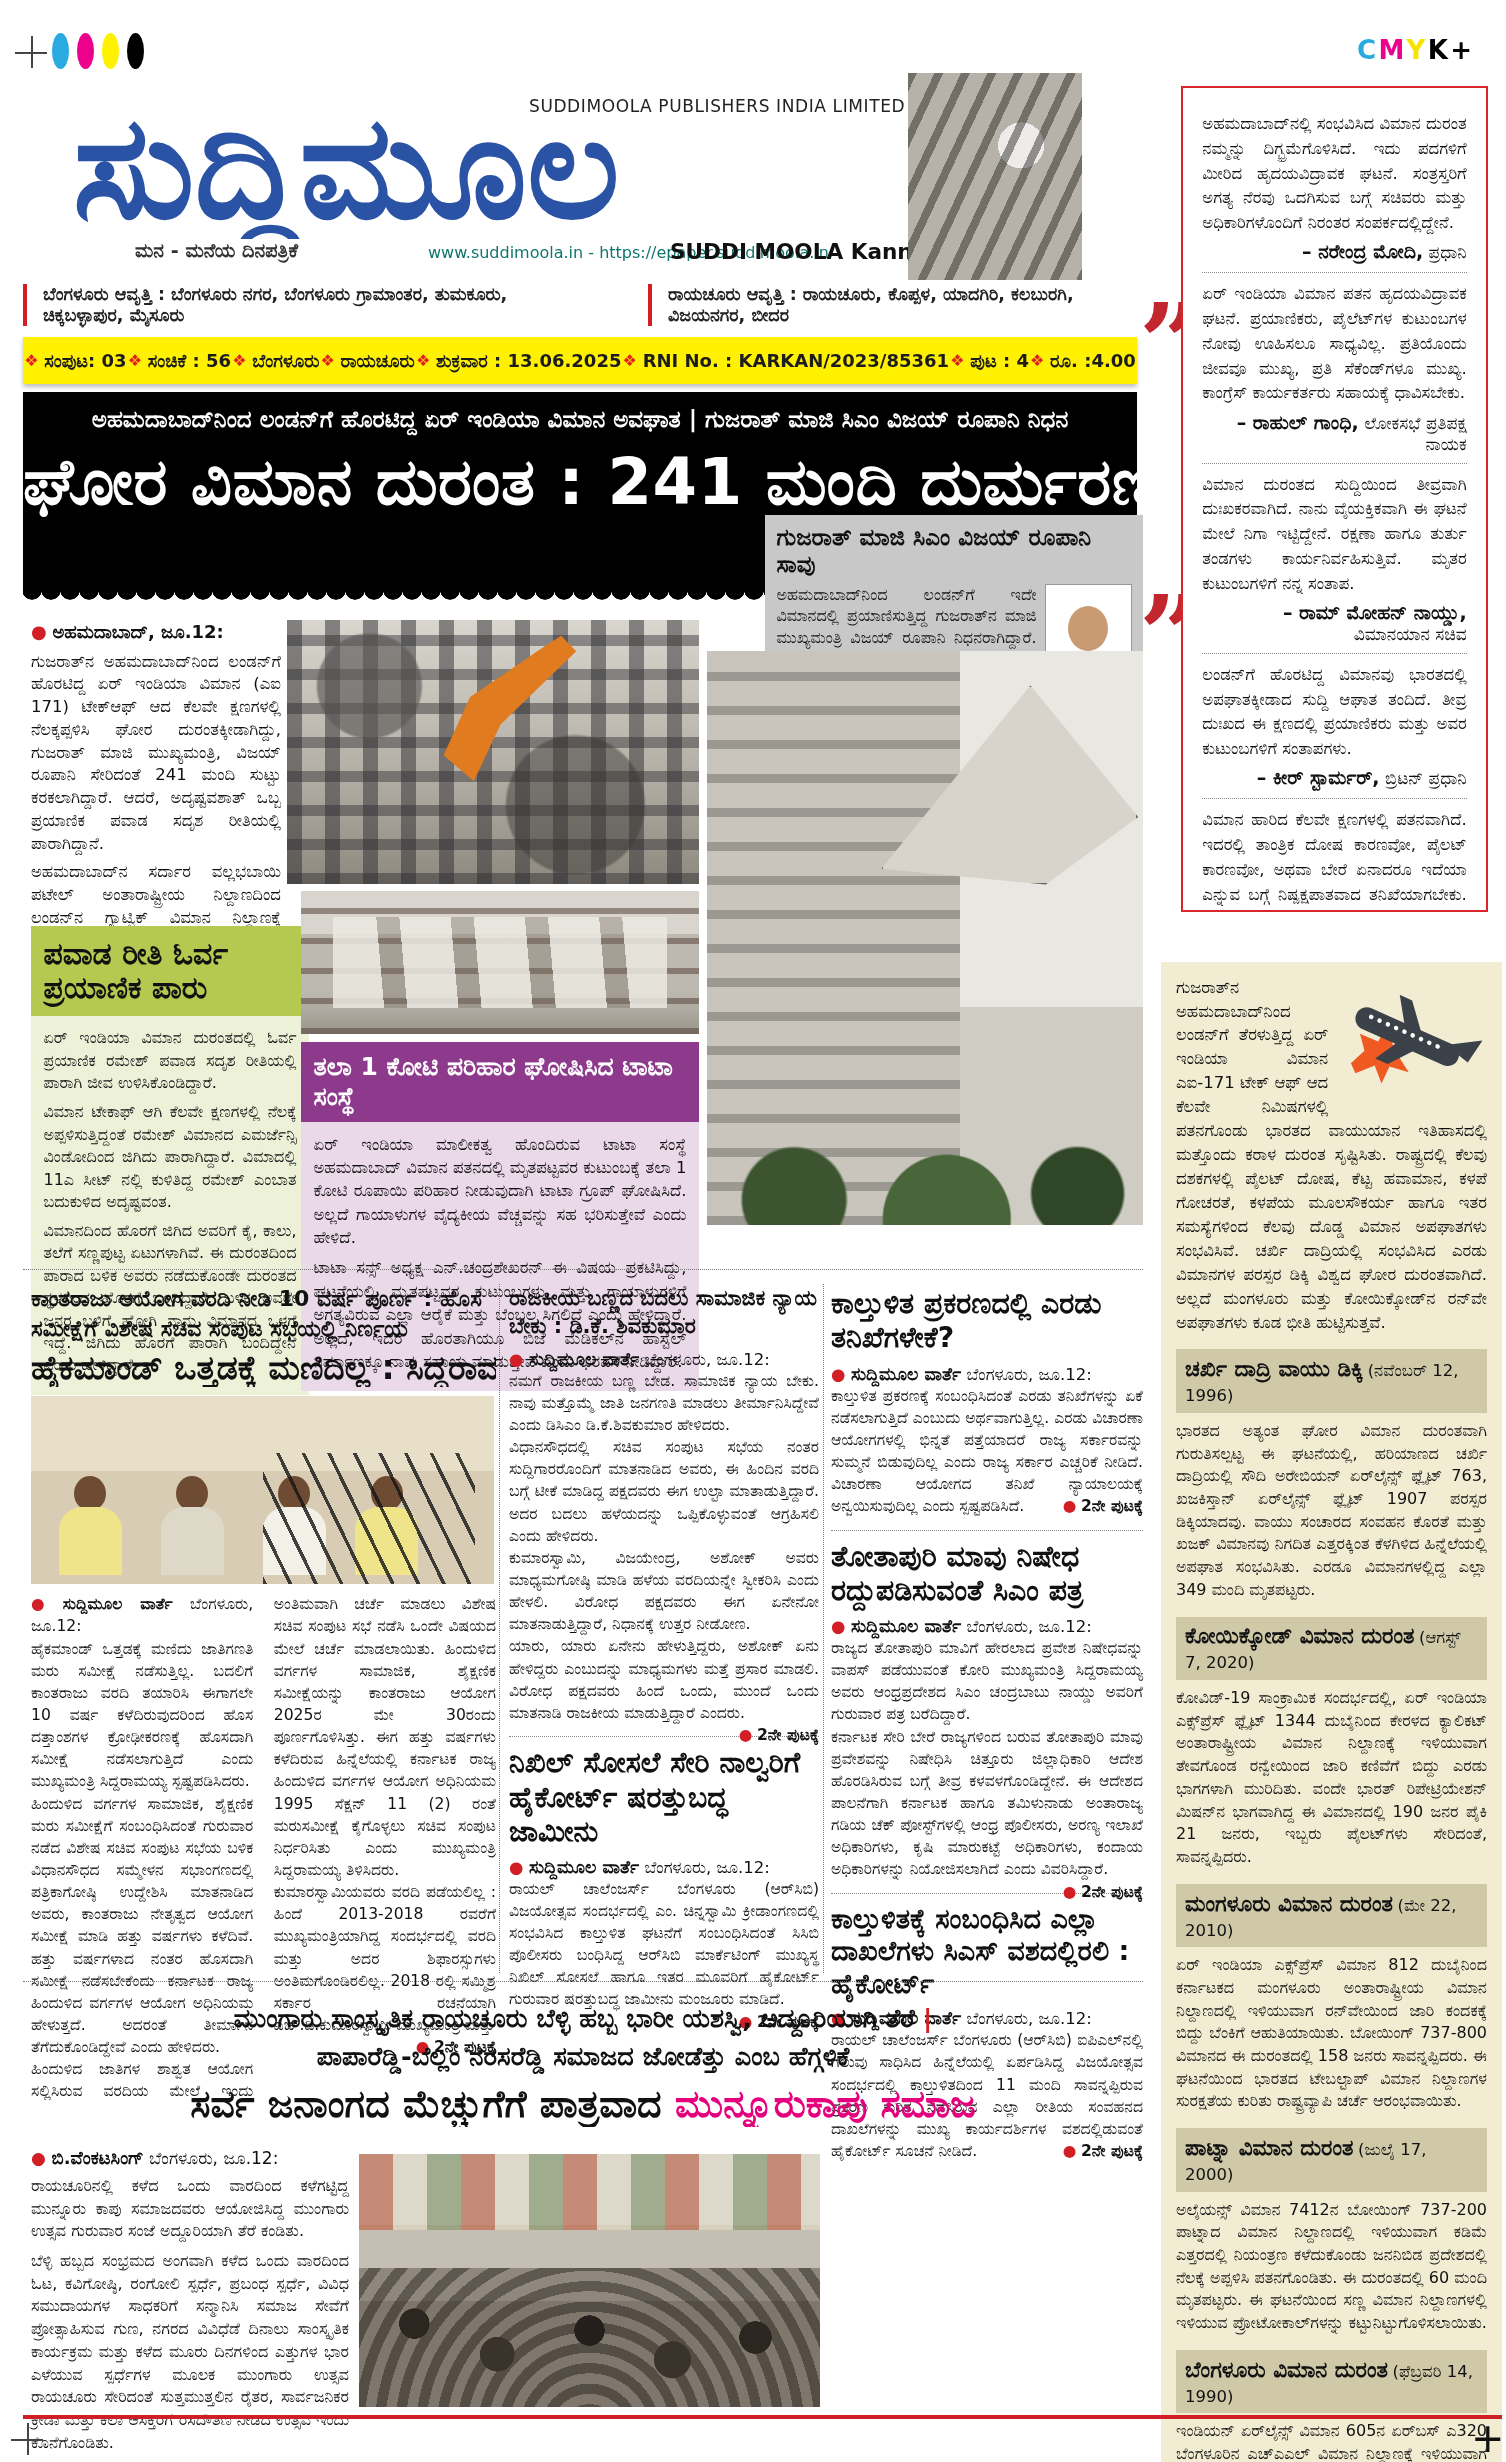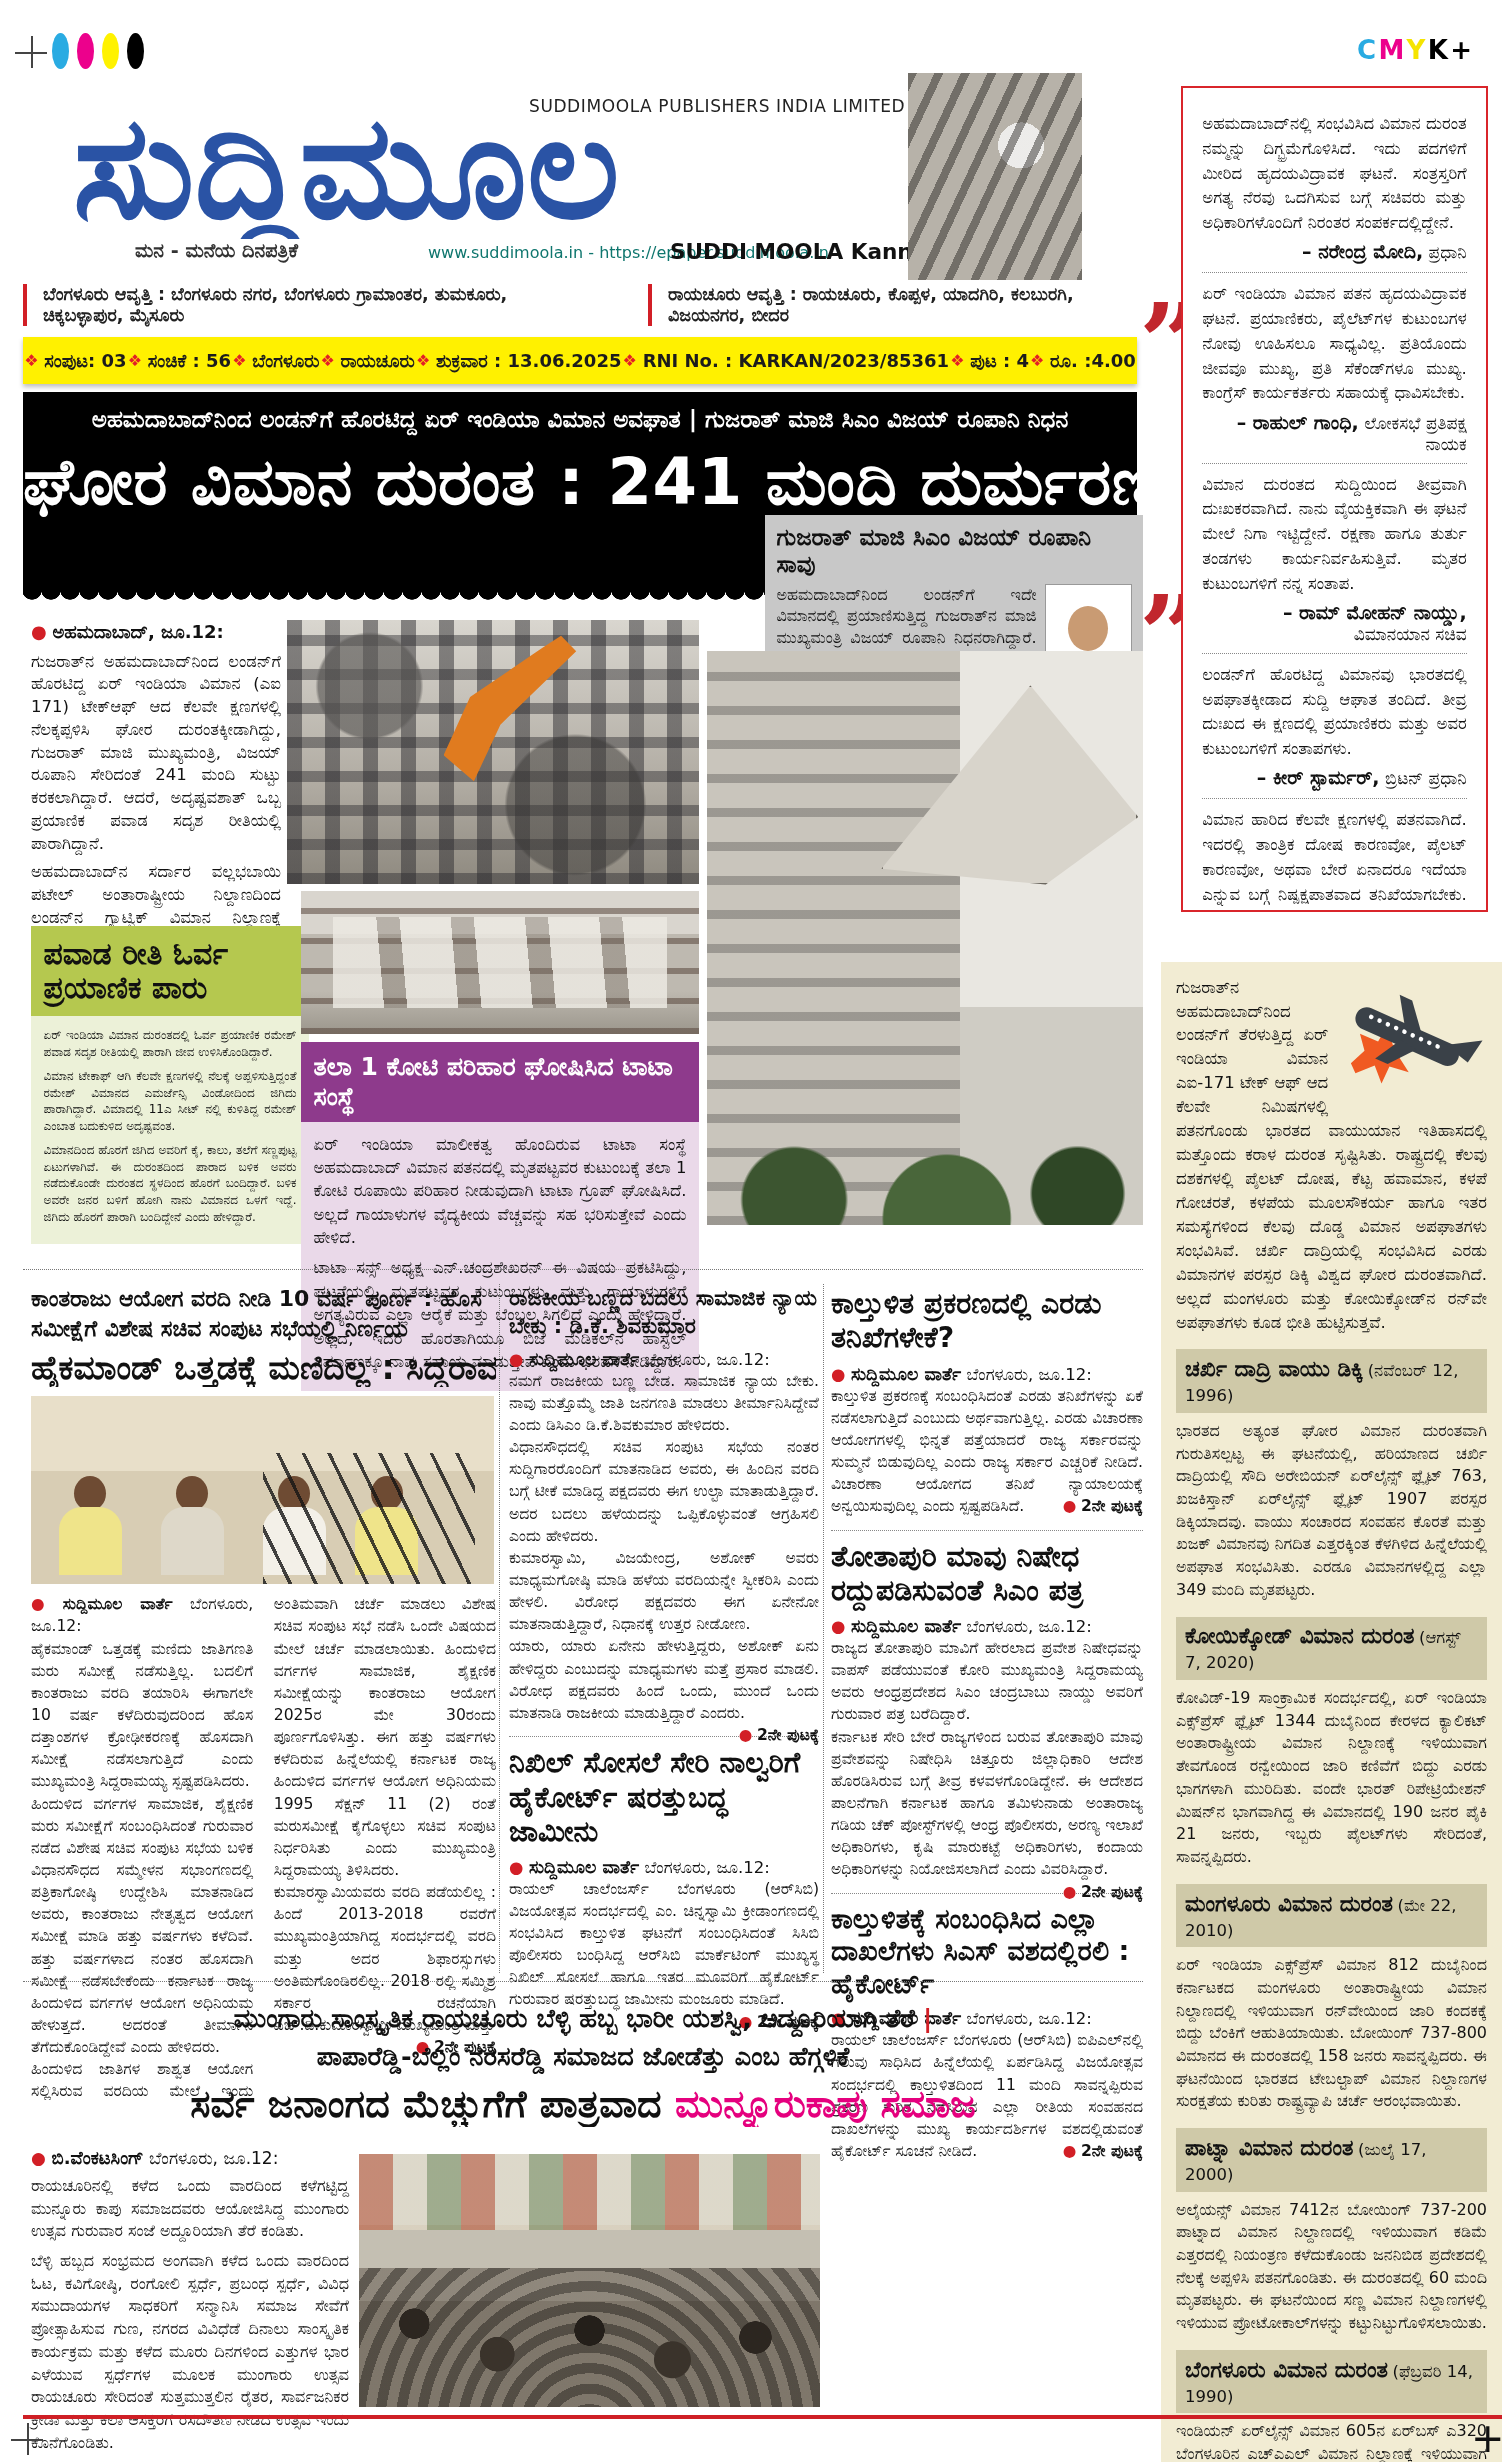"ಏರ್ ಇಂಡಿಯಾ ವಿಮಾನ ದುರಂತದಲ್ಲಿ ಓರ್ವ" .g-body { font-size: 12px -> 16px }
